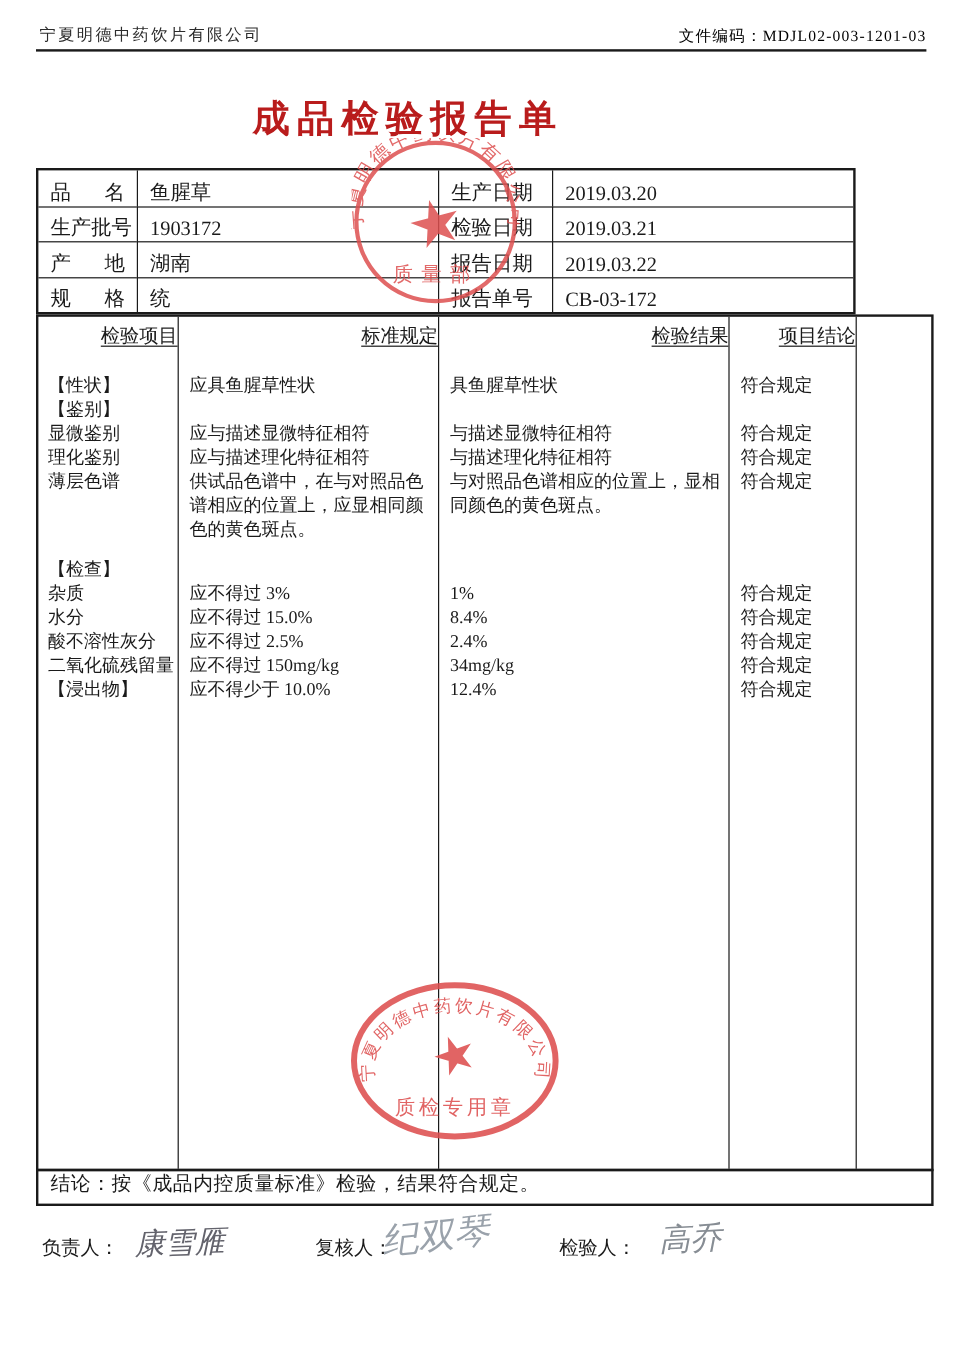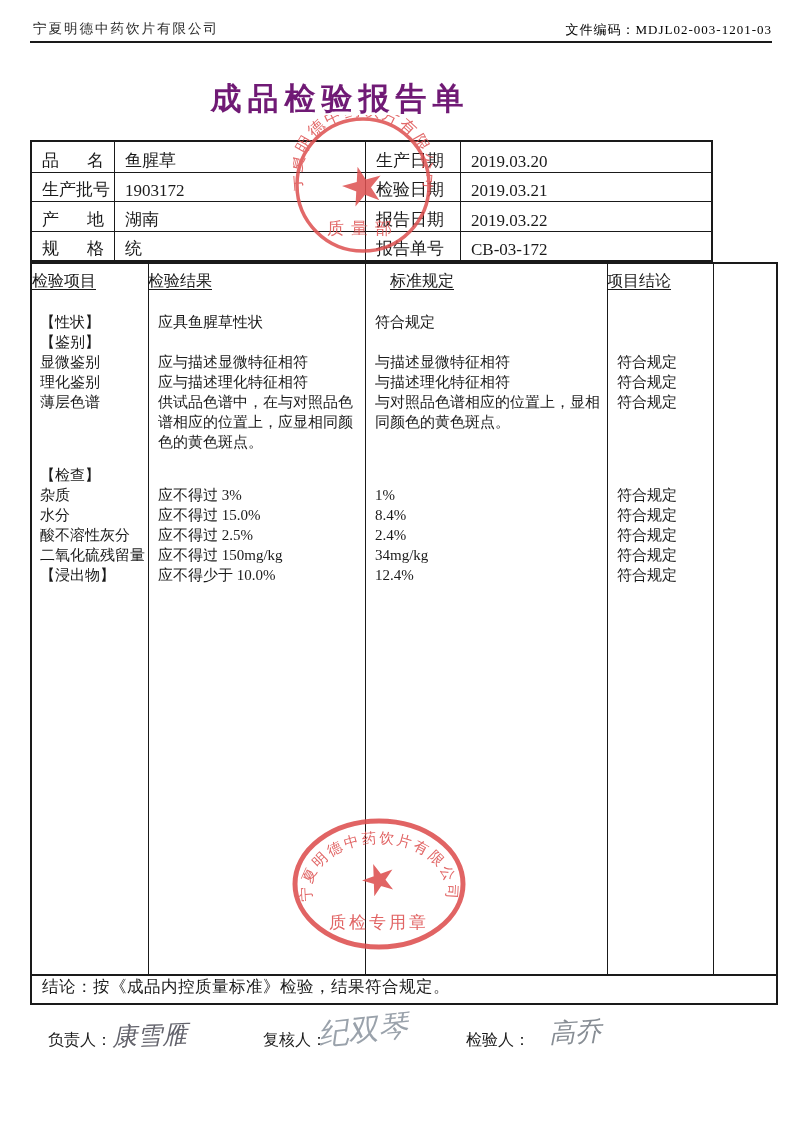"成品检验报告单" .title { color: #701a75 -> #b91c1c }
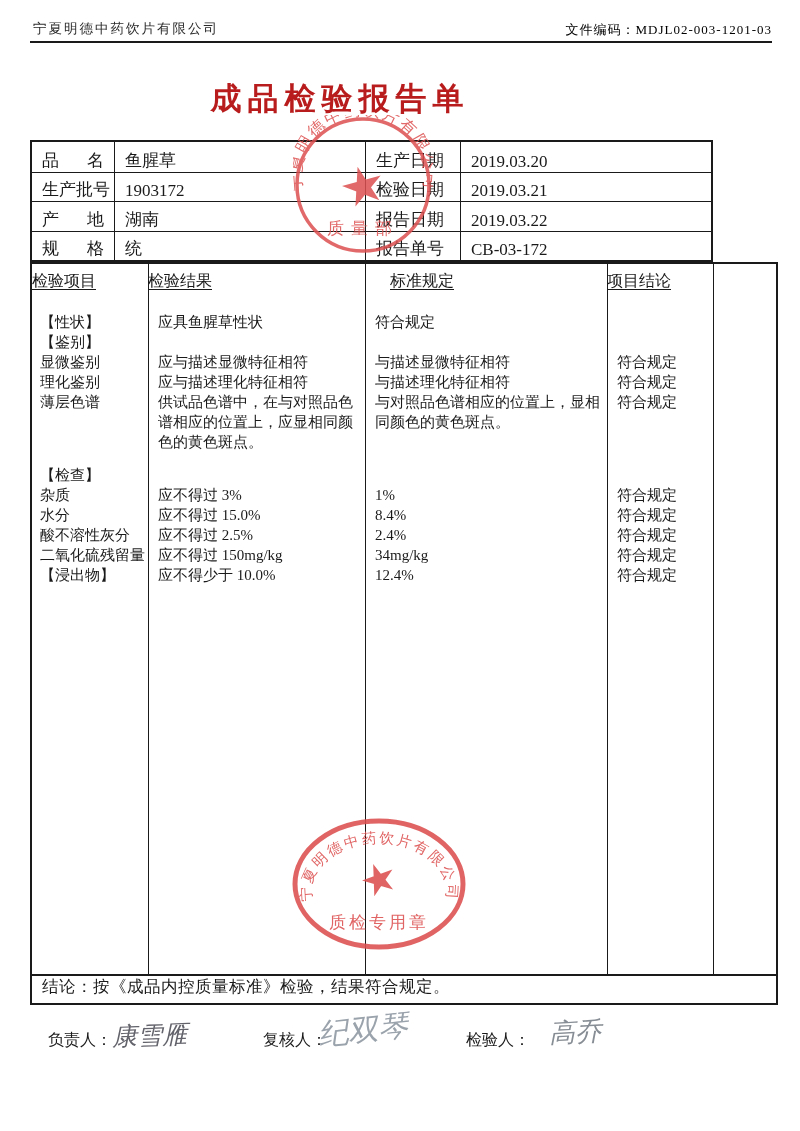"检验项目" .mt-header .hc { text-align: left -> right }
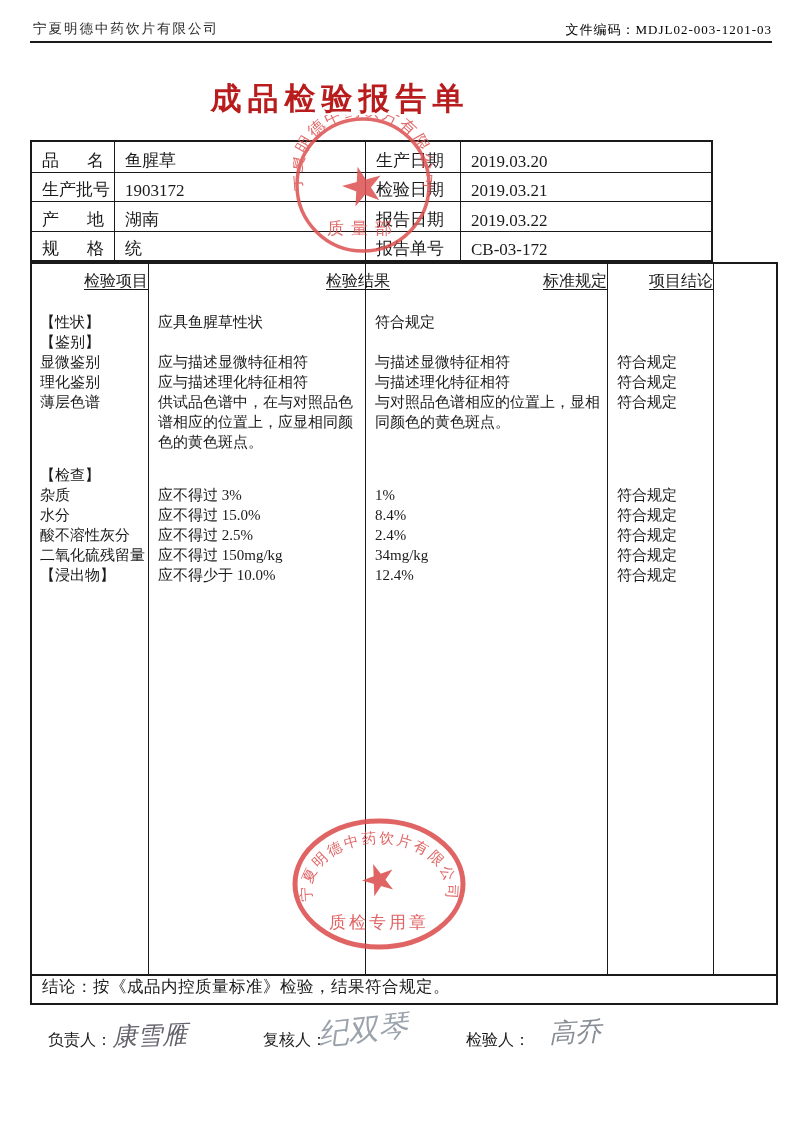"检验结果" div.hc { order: before "标准规定" -> after "标准规定" }
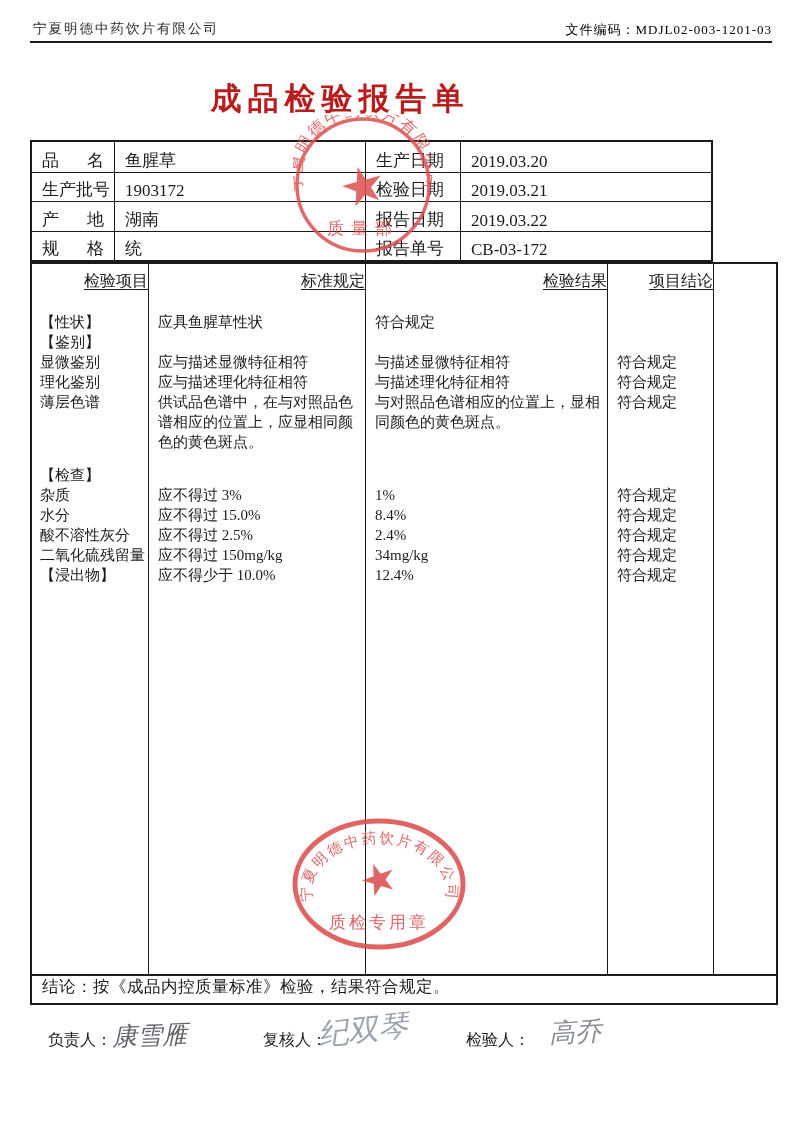"具鱼腥草性状" div.c3 { html: none -> <div>具鱼腥草性状</div> }
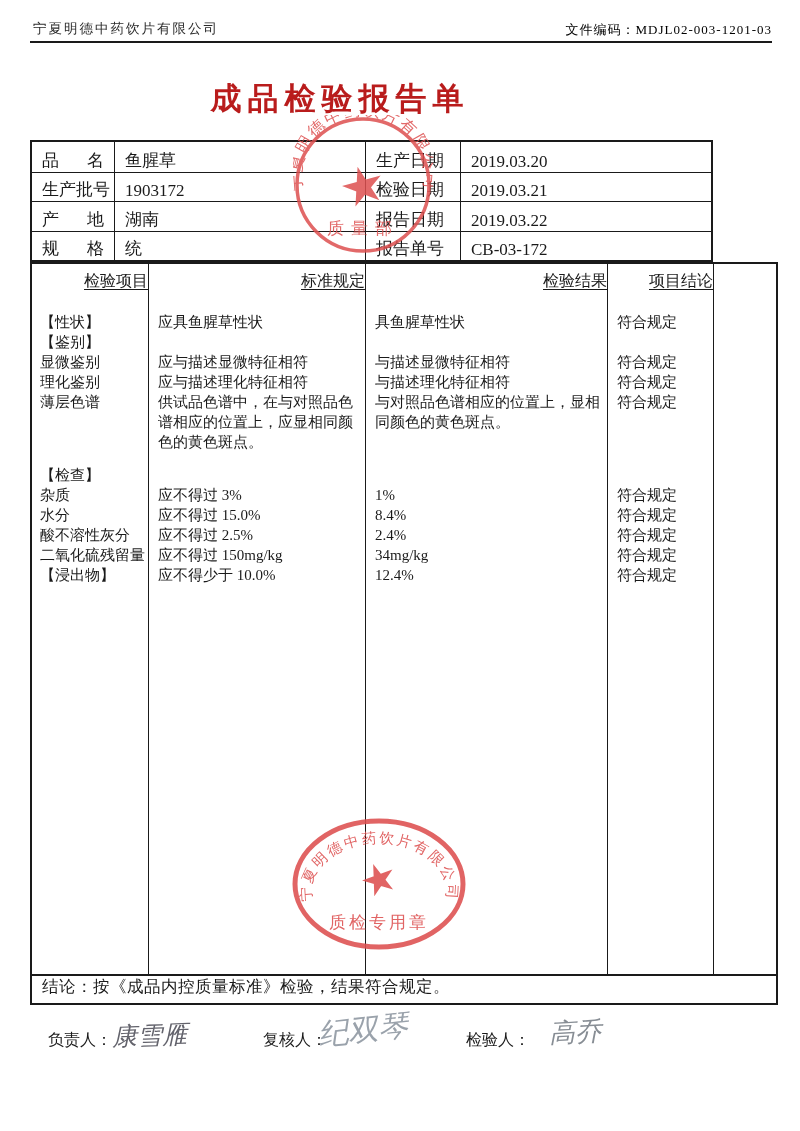"负责人：" .sl1 { left: 48px -> 35px }
